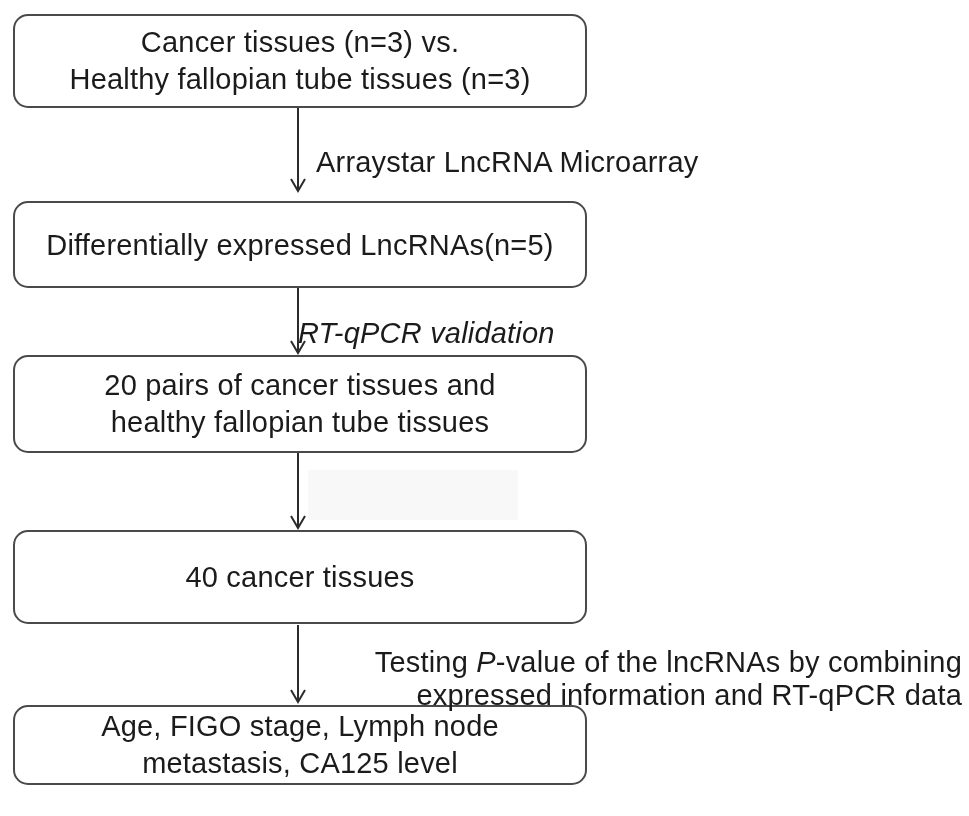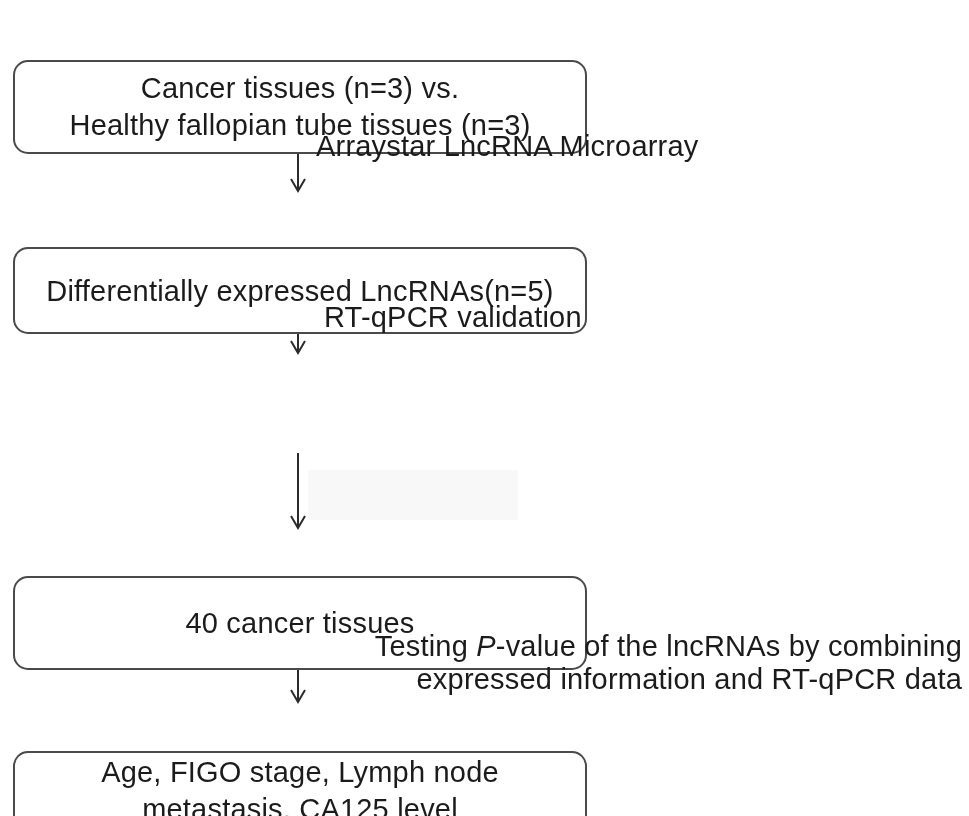"Cancer tissues (n=3) vs." .flow-box { margin-top: 46px -> none }
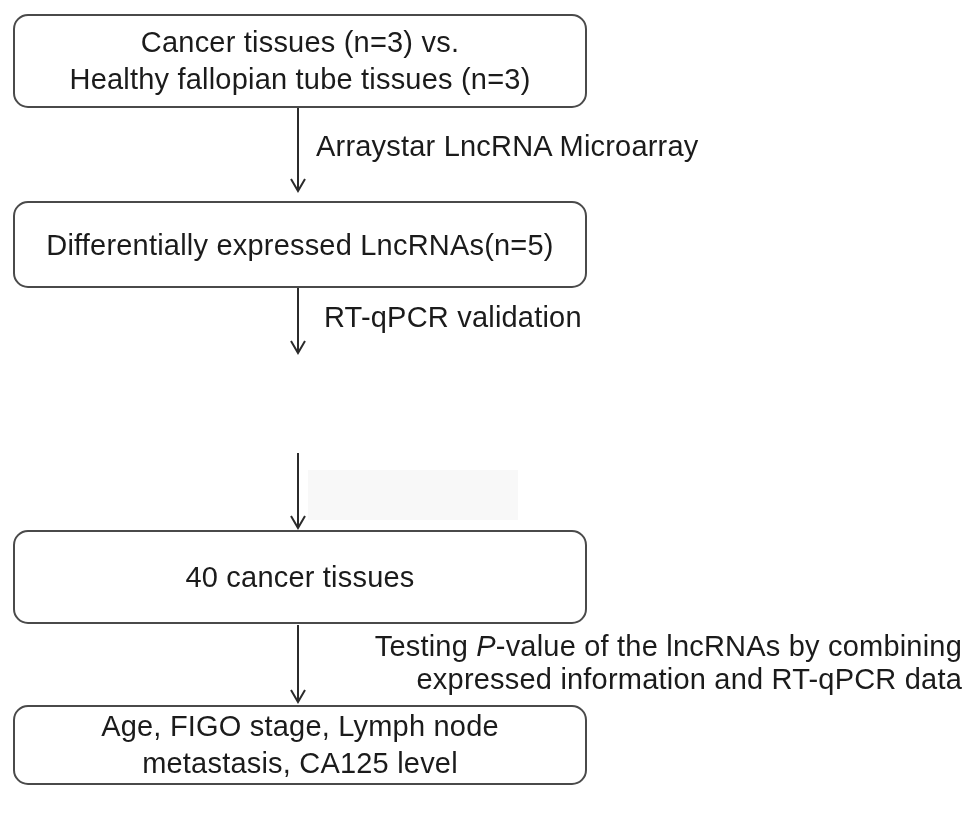"Arraystar LncRNA Microarray" .arrow-label { margin-top: none -> 16px }
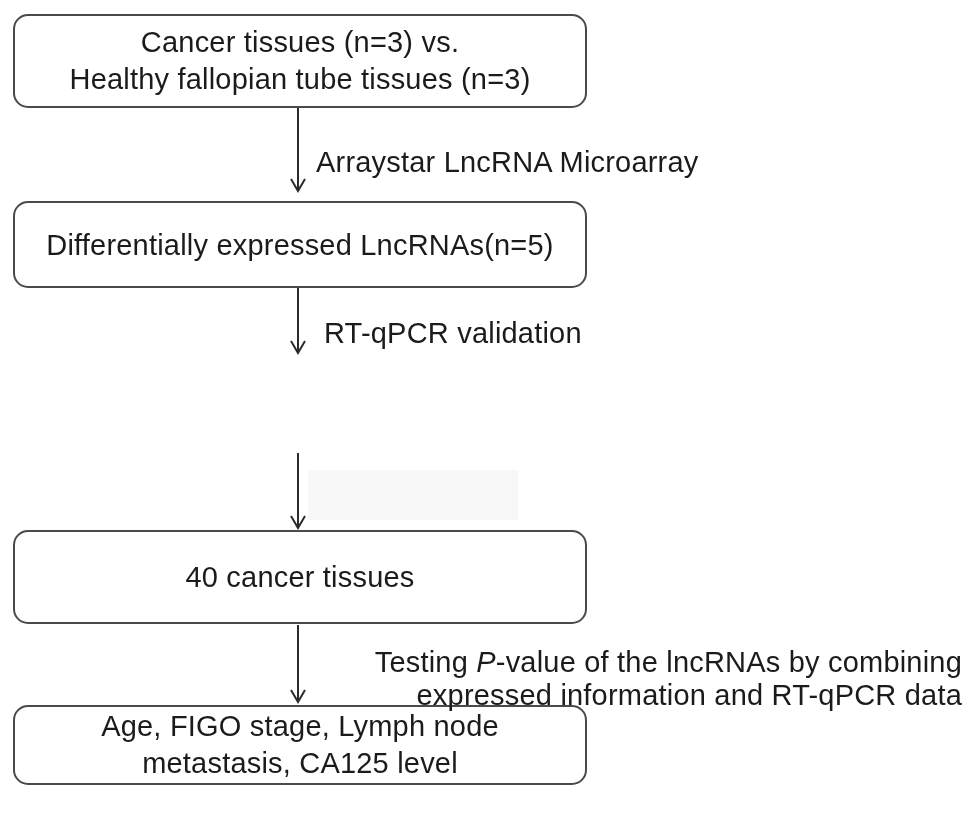"RT-qPCR validation" .label-2 { font-style: none -> italic; left: 324px -> 298px }
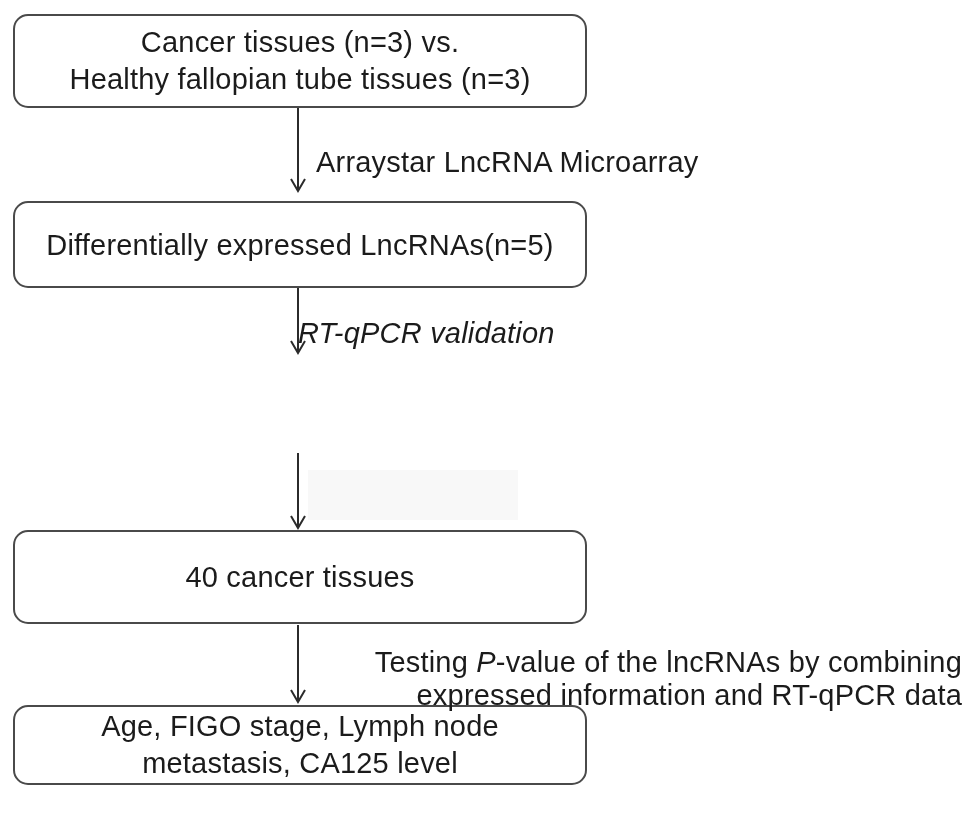"20 pairs of cancer tissues" div.flow-box { html: none -> <div> <div>20 pairs of cancer tissues and</div> <div>healthy fallopian tube tissues</div> </div> }
